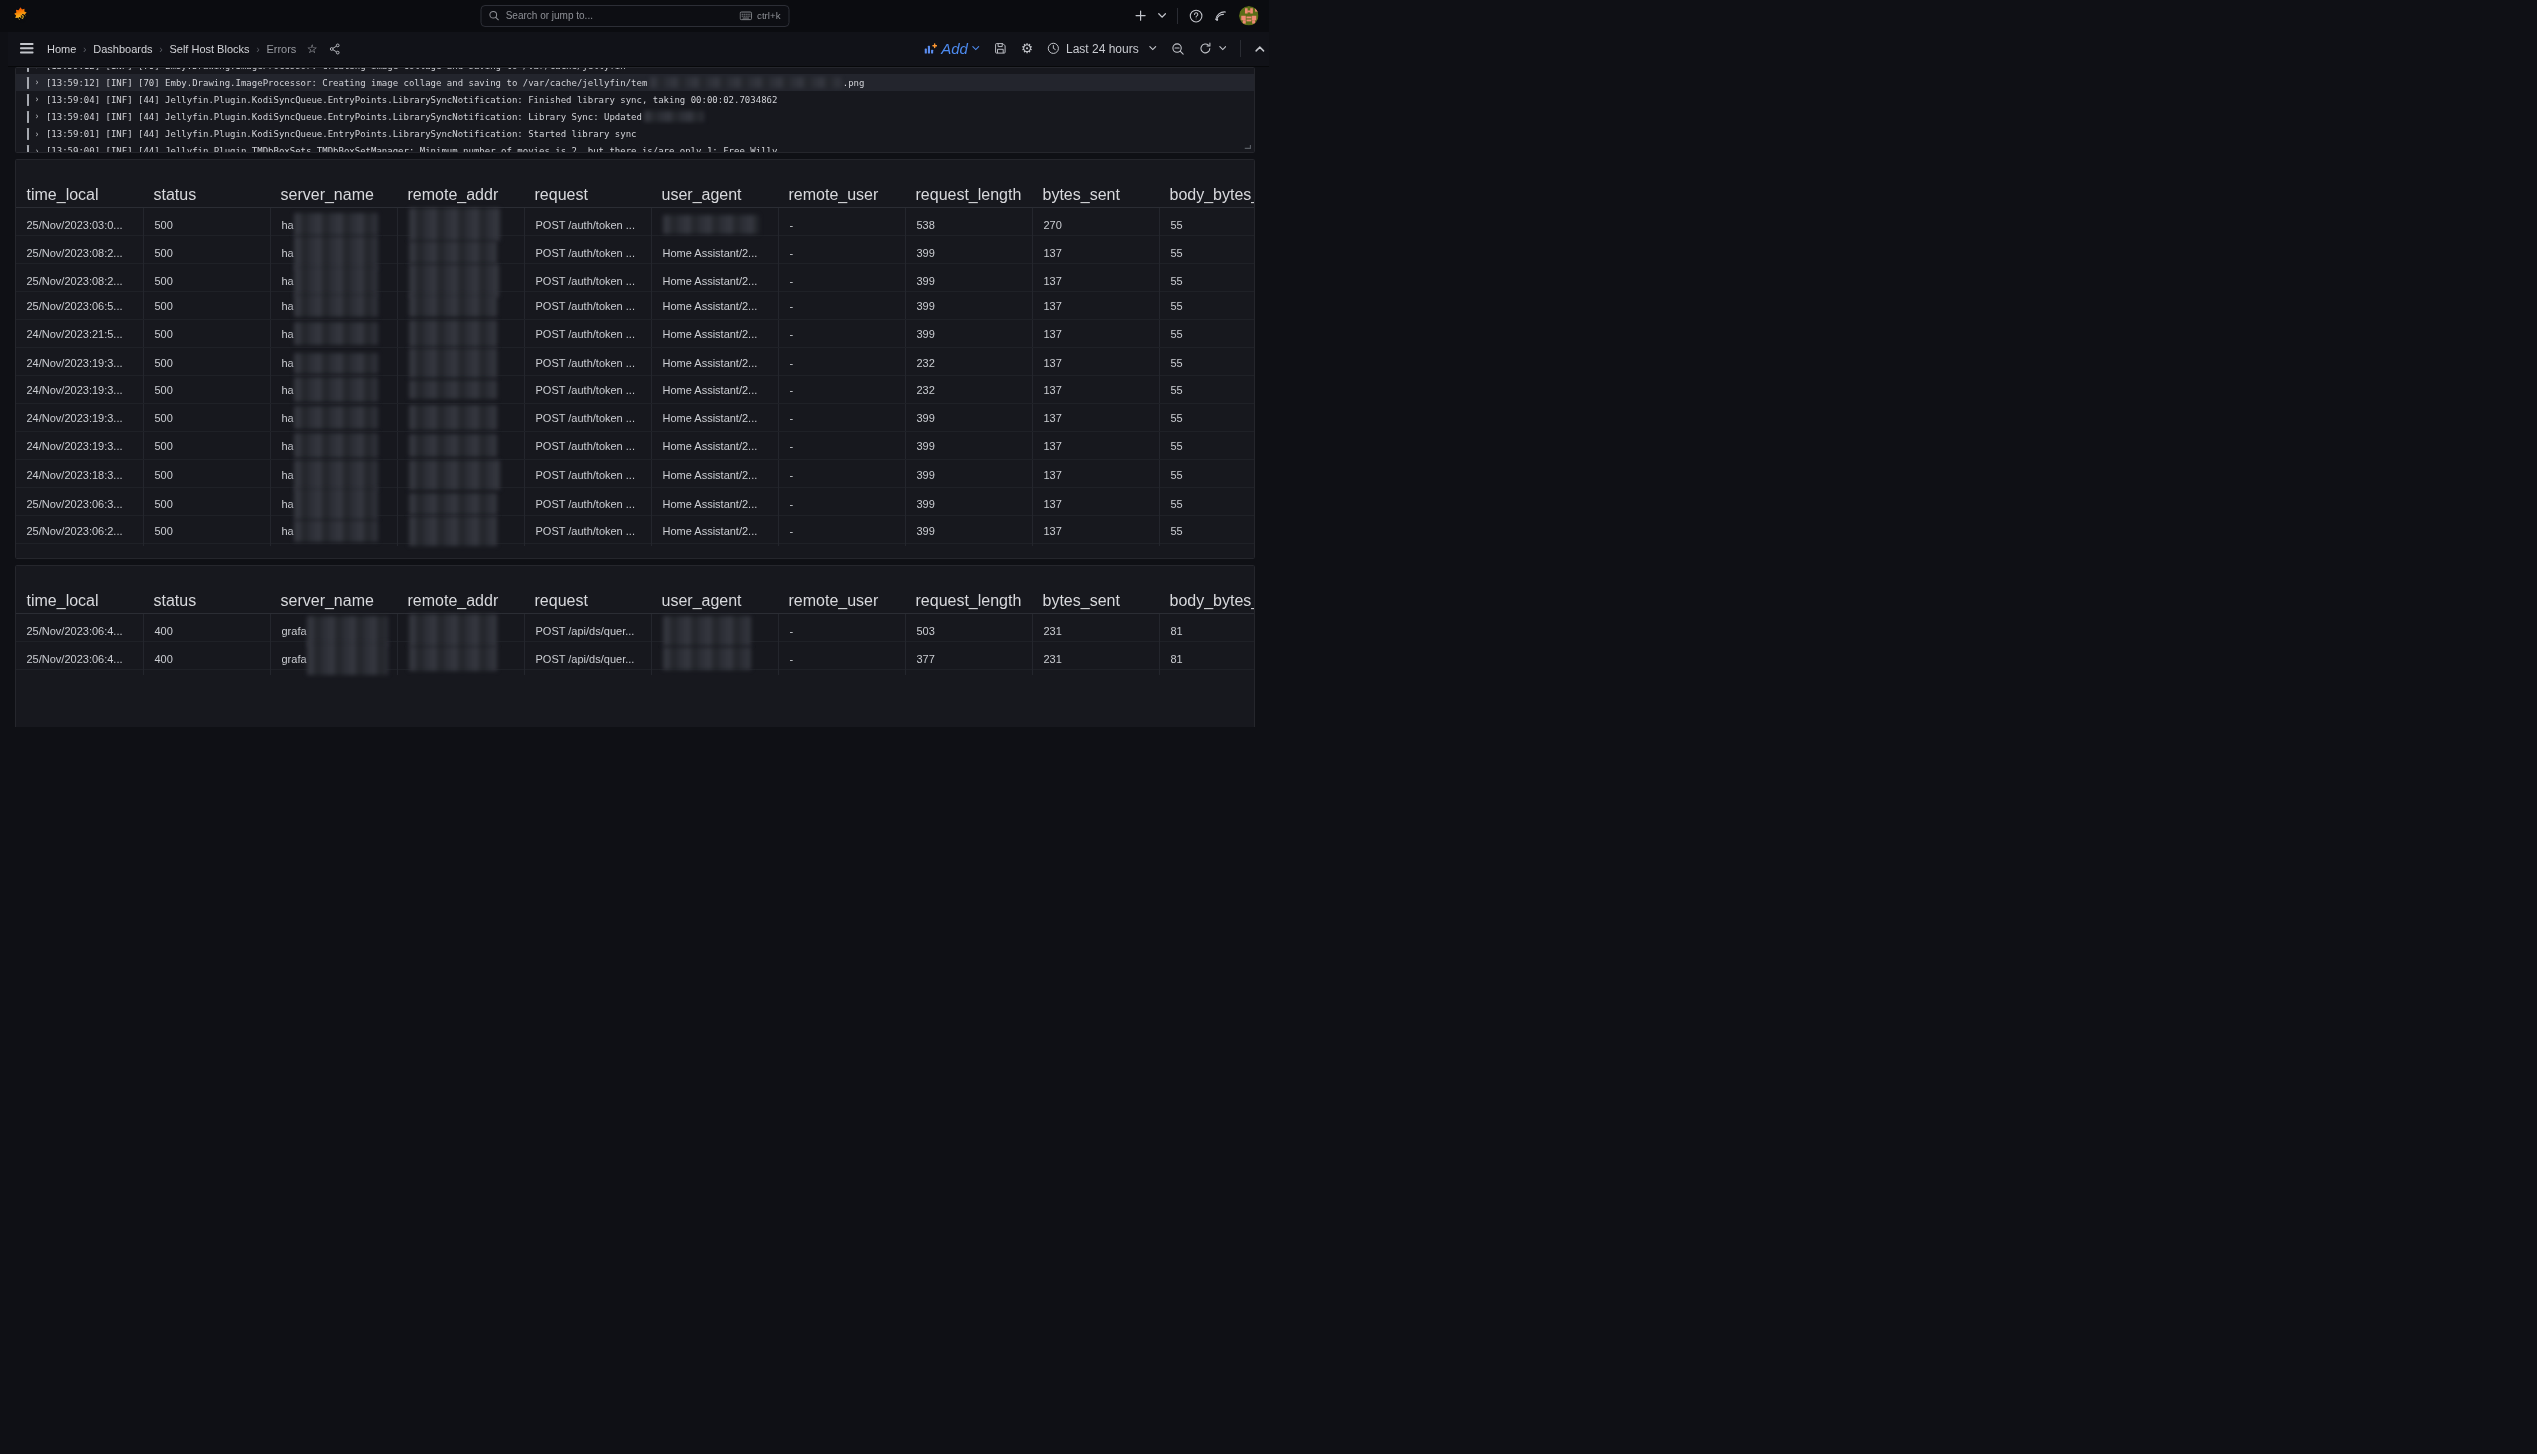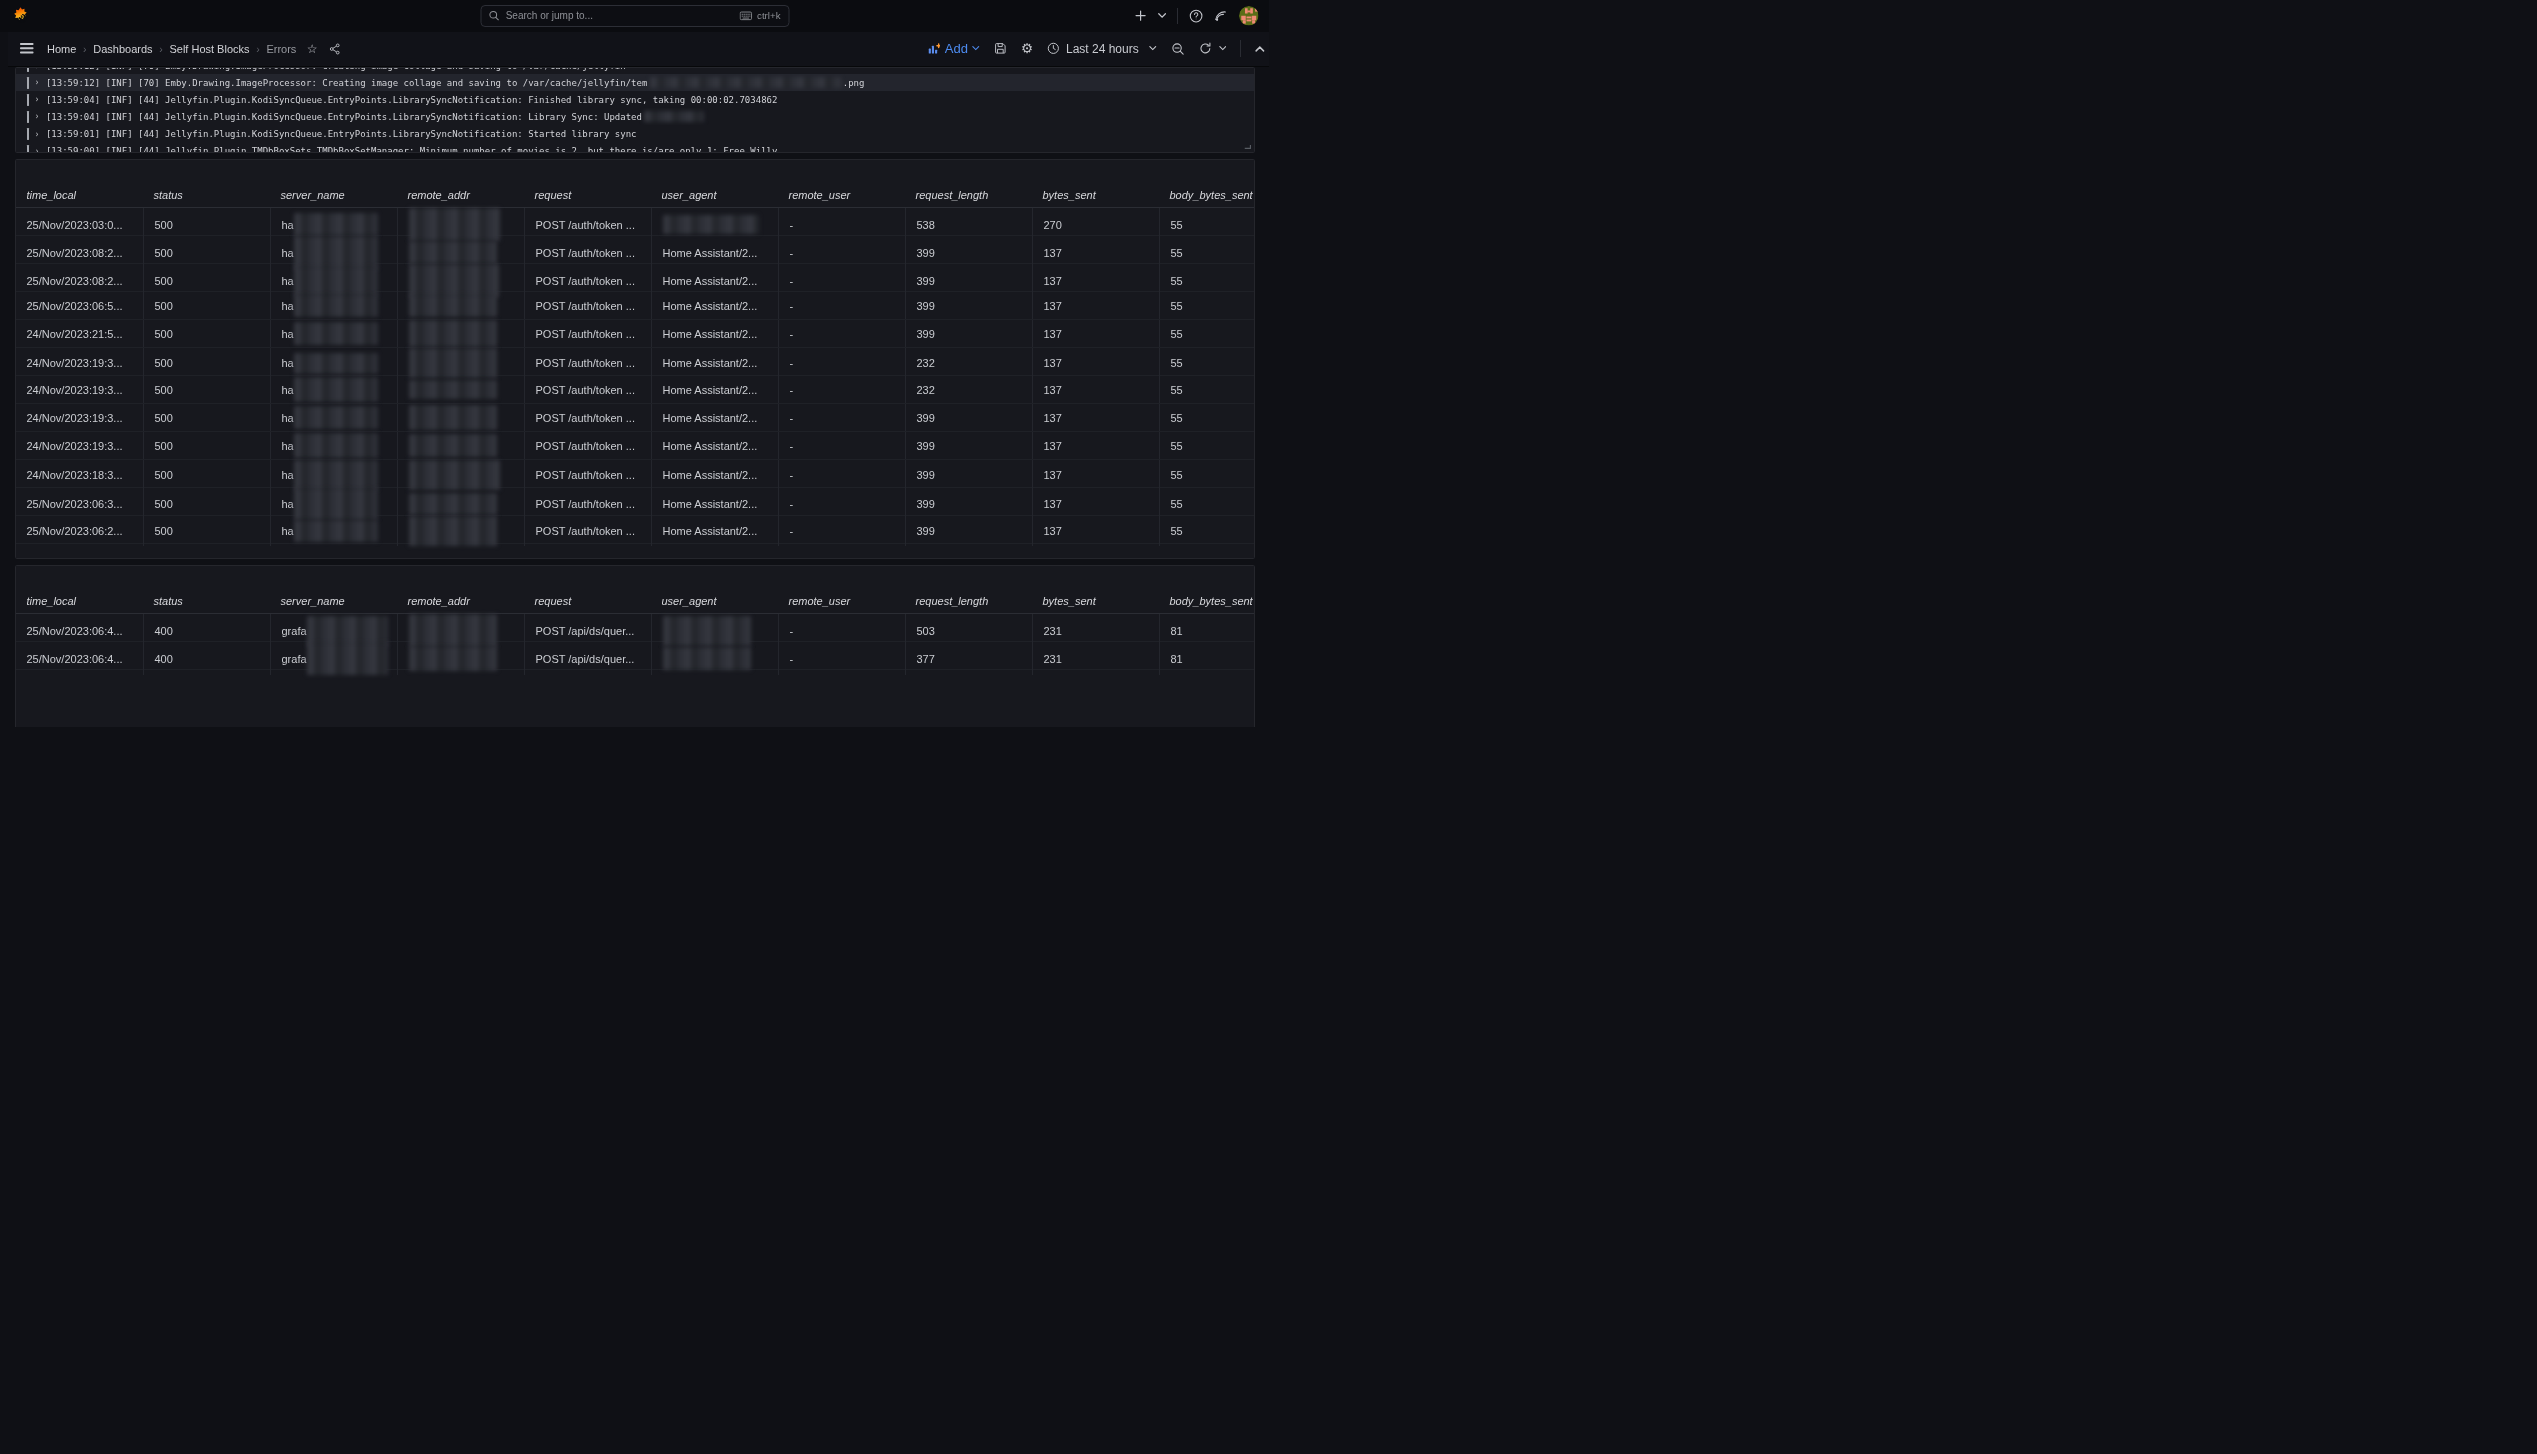"Add" .add-label { font-size: 13px -> 15px; font-style: none -> italic }
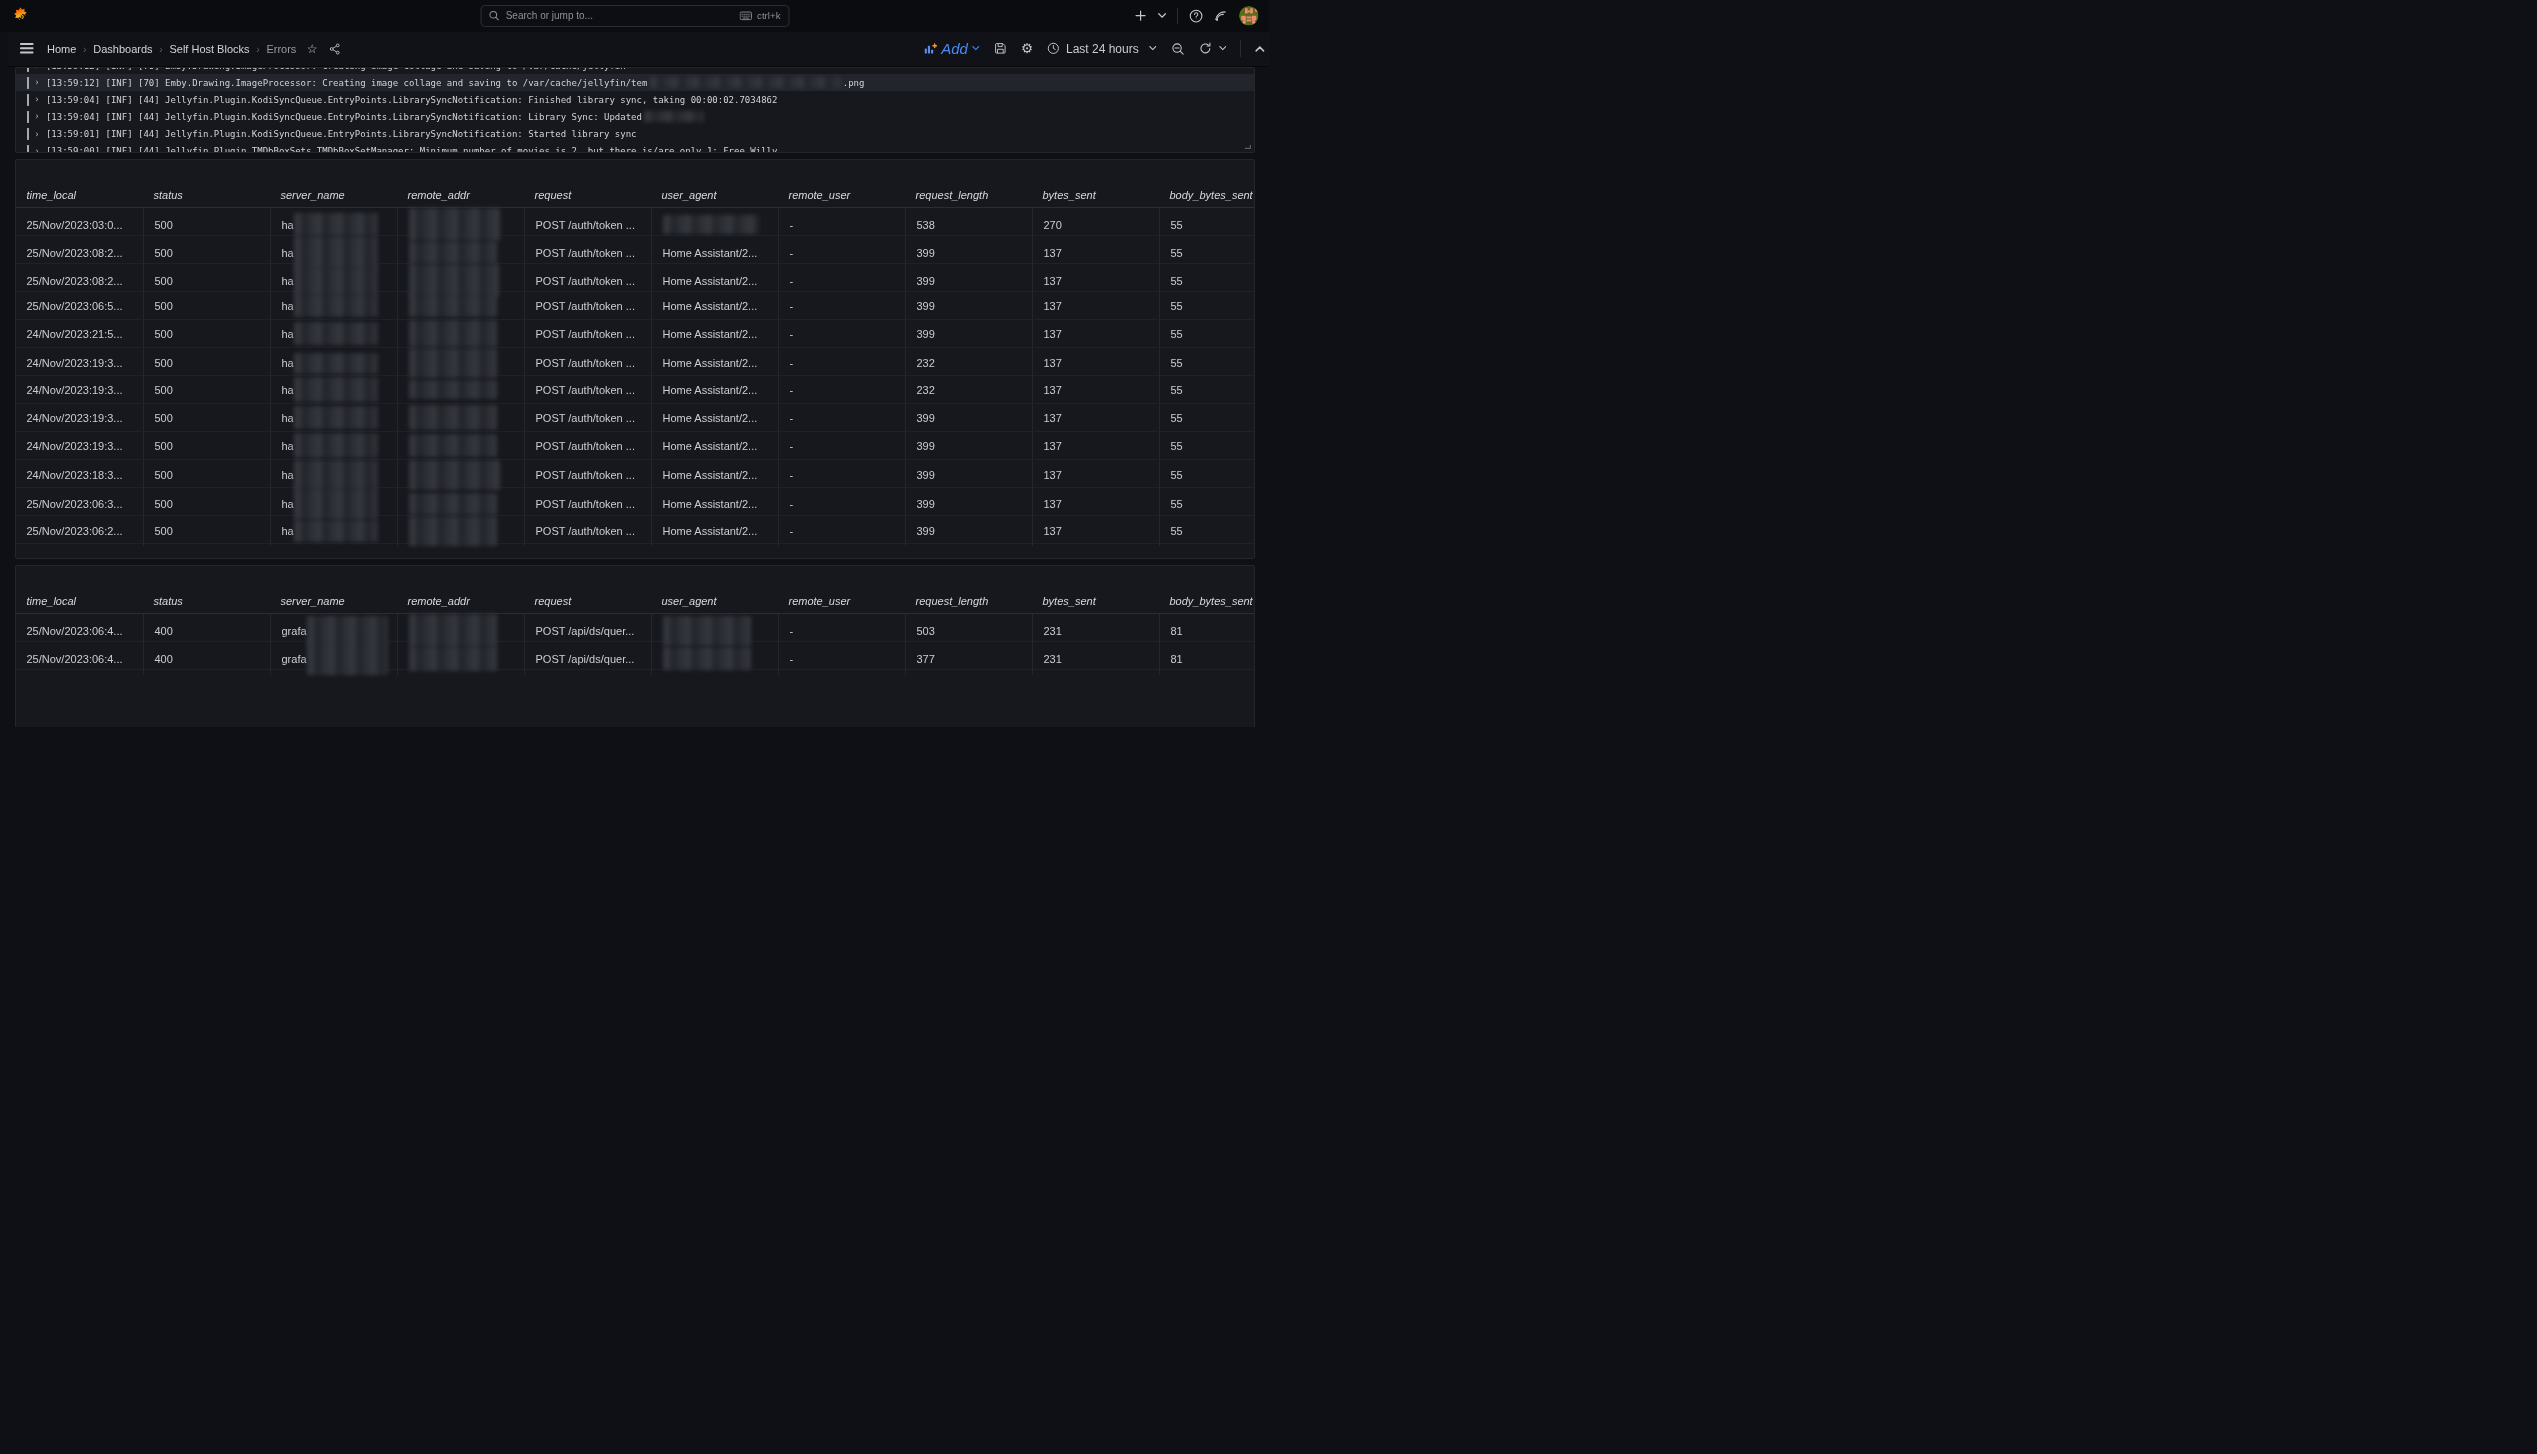"time_local" .th { font-size: 11px -> 16px; font-style: italic -> none }
